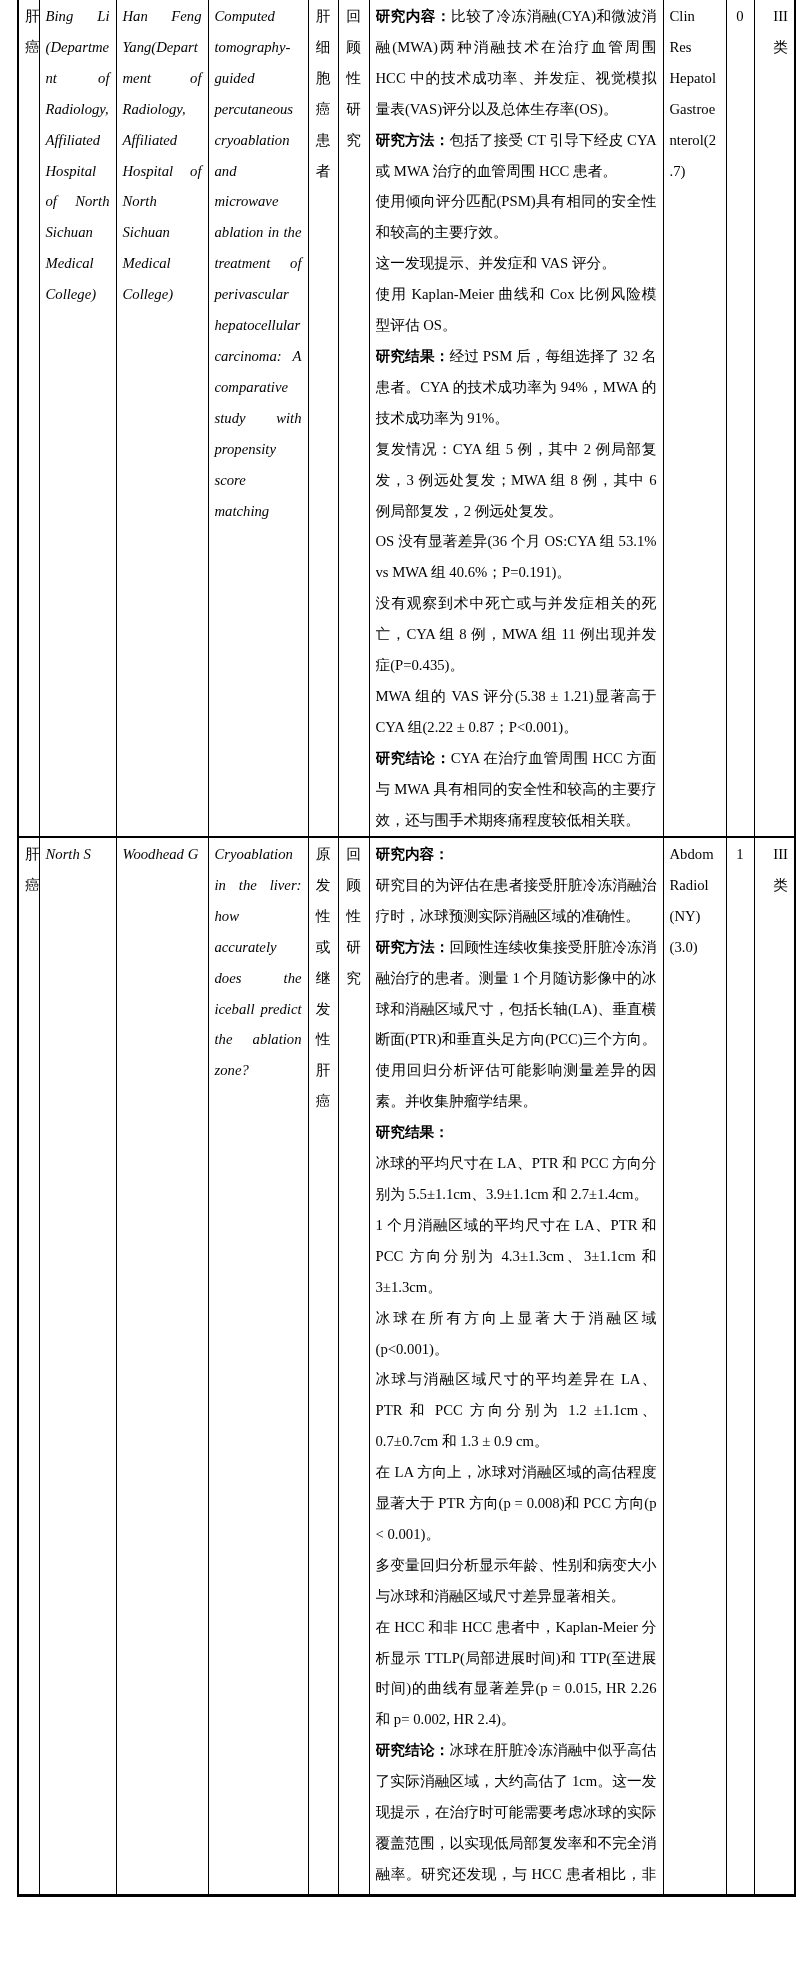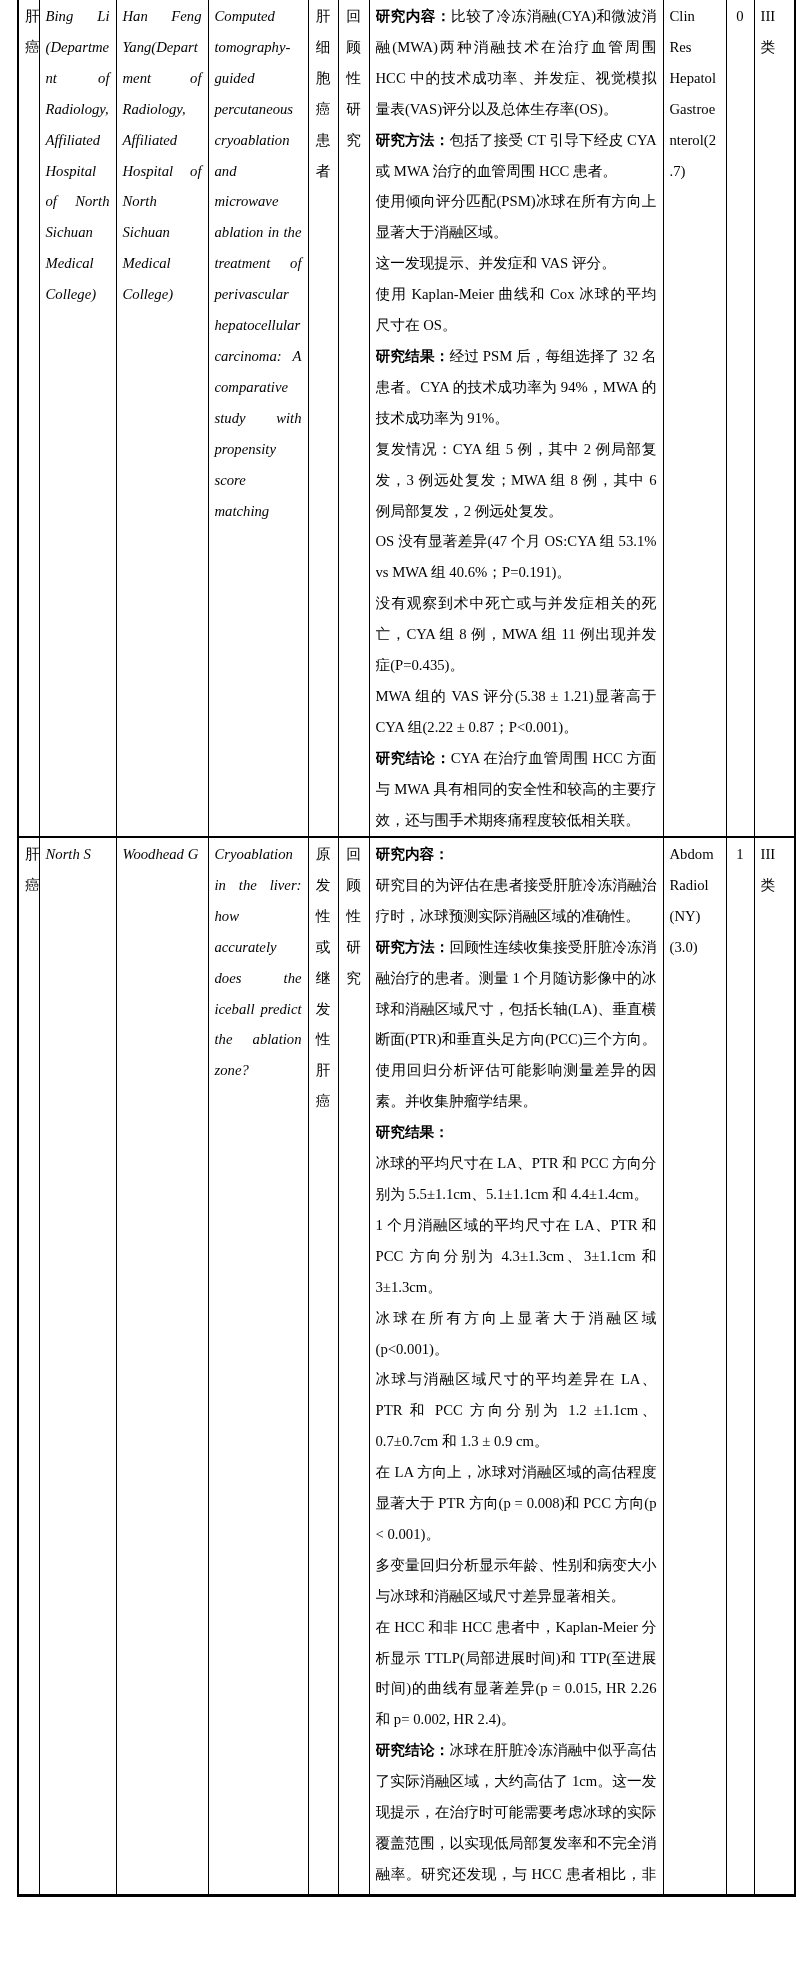"III" td.grade { text-align: left -> right }
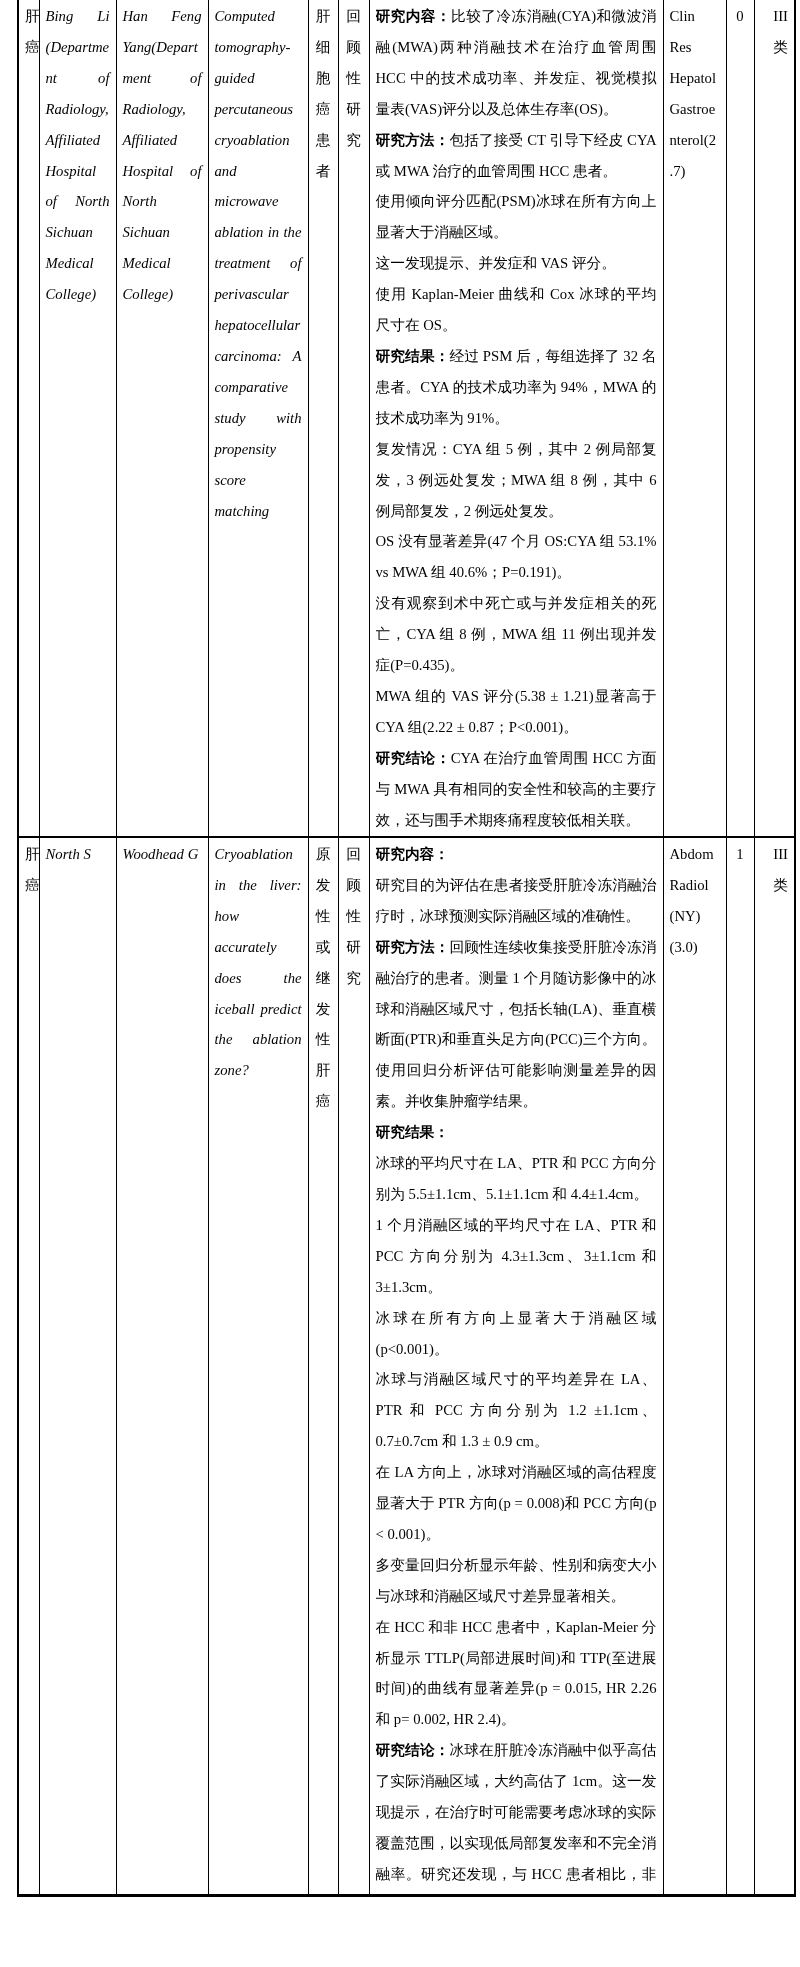"使用倾向评分匹配(PSM)冰球在所有方向上显著大于消融区域。" p { text: 冰球在所有方向上显著大于消融区域 -> 具有相同的安全性和较高的主要疗效 }
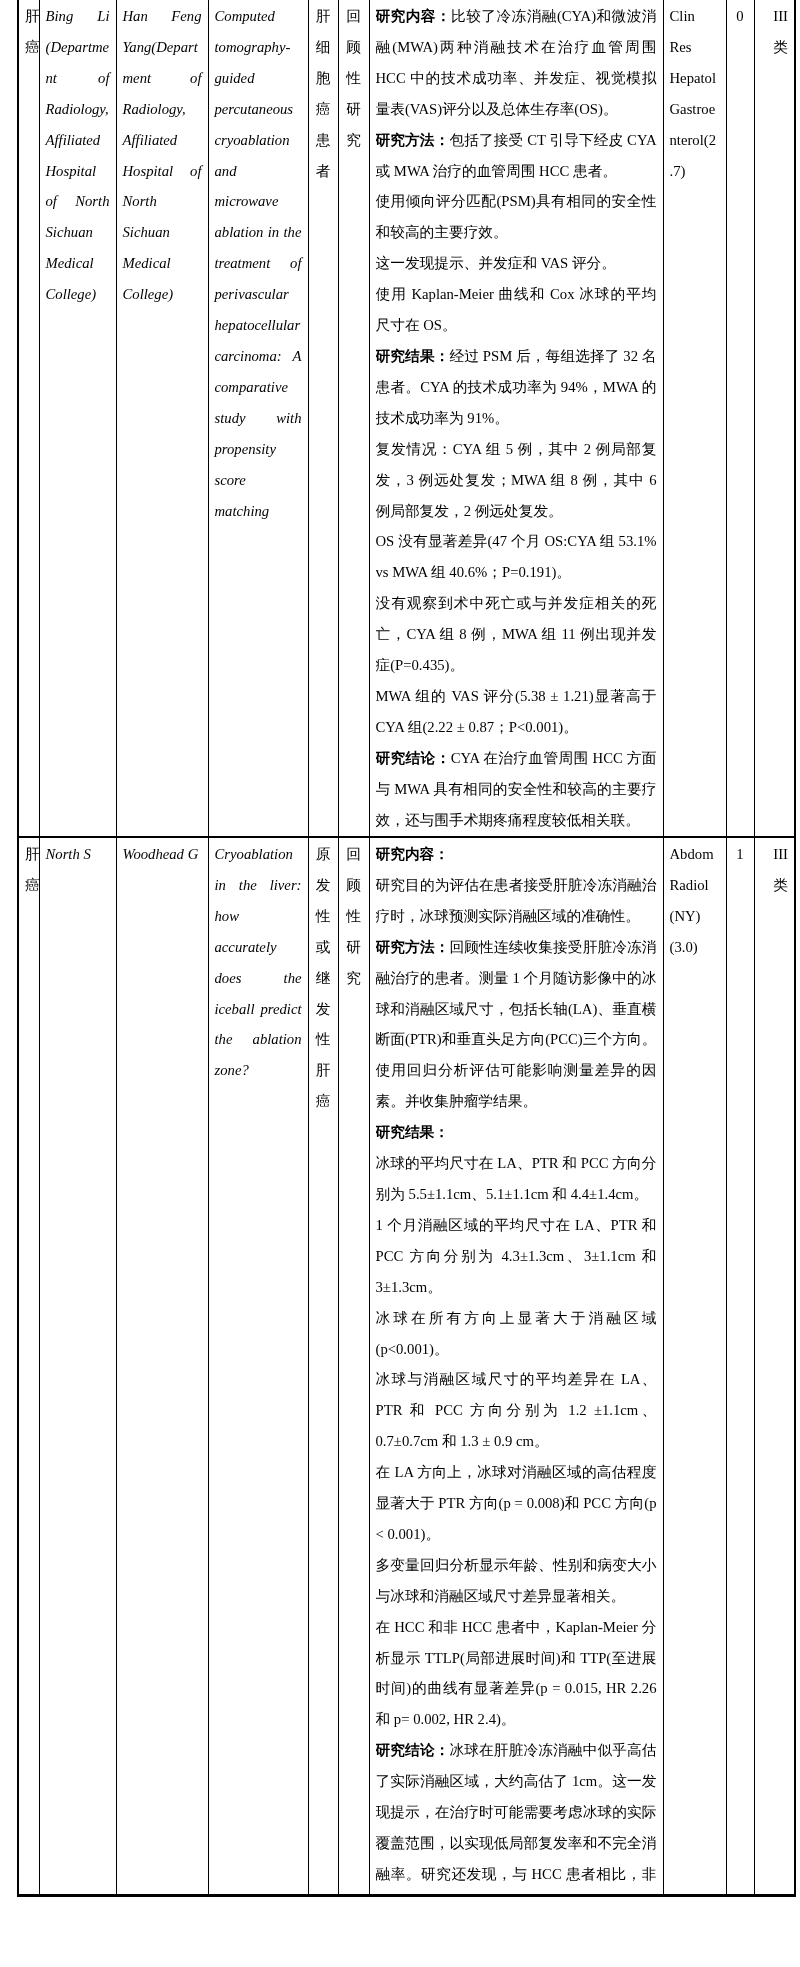"使用 Kaplan-Meier 曲线和 Cox 冰球的平均尺寸在" p { text: 冰球的平均尺寸在 -> 比例风险模型评估 }
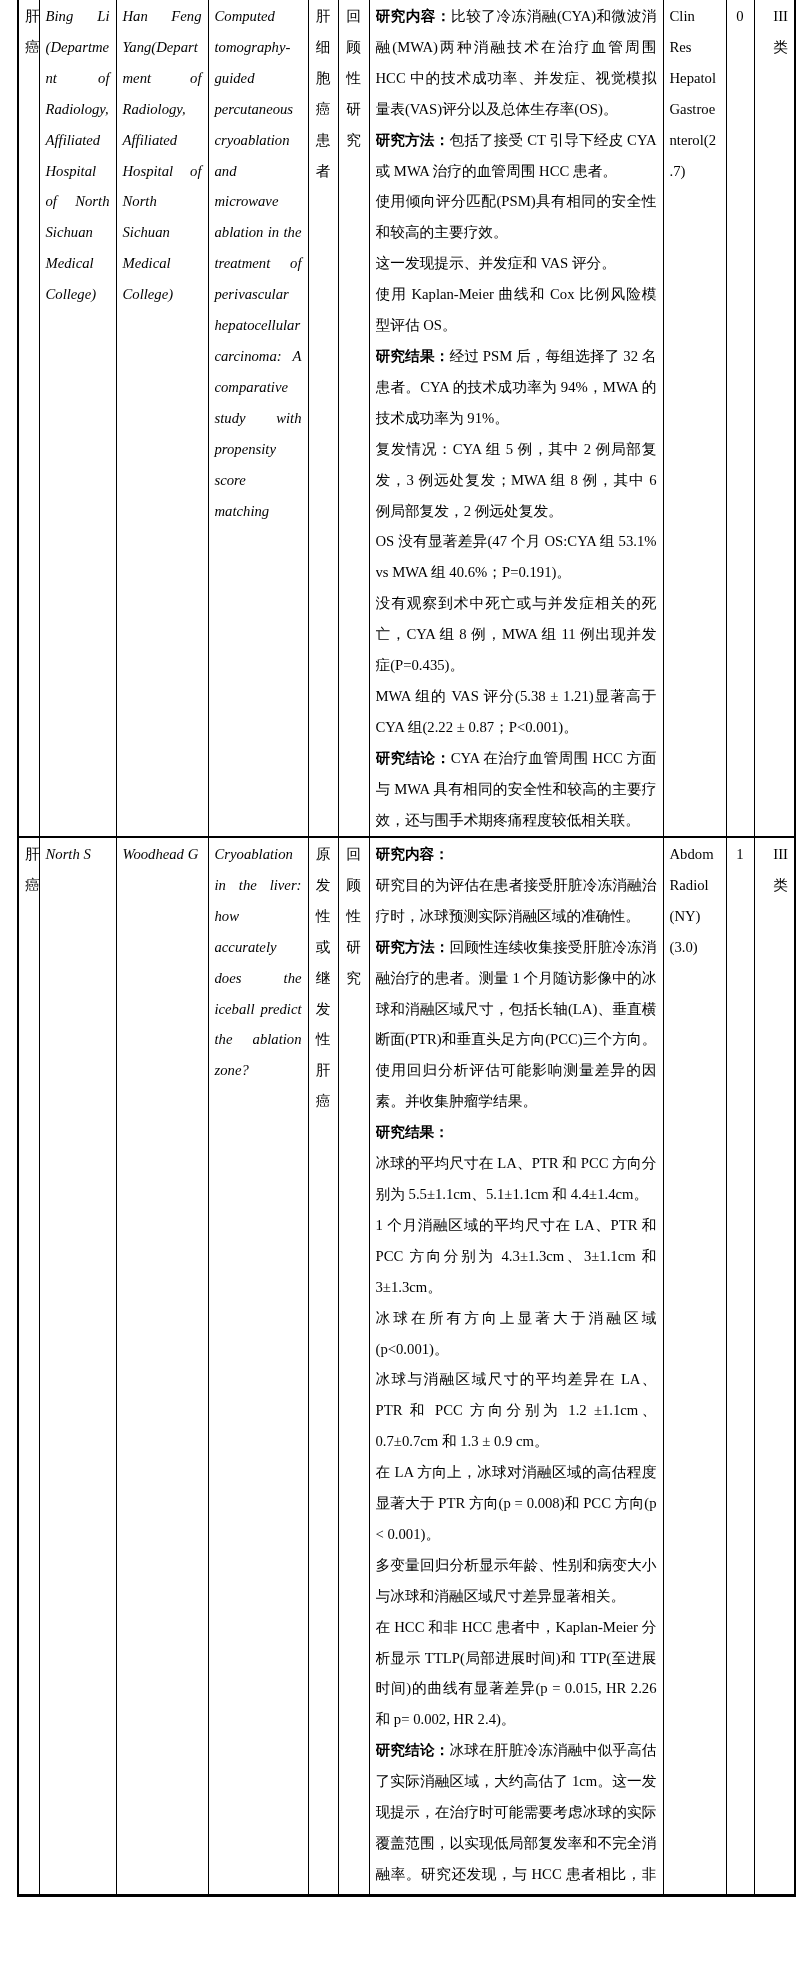"OS 没有显著差异(47 个月 OS:CYA 组" p { text: 47 -> 36 }
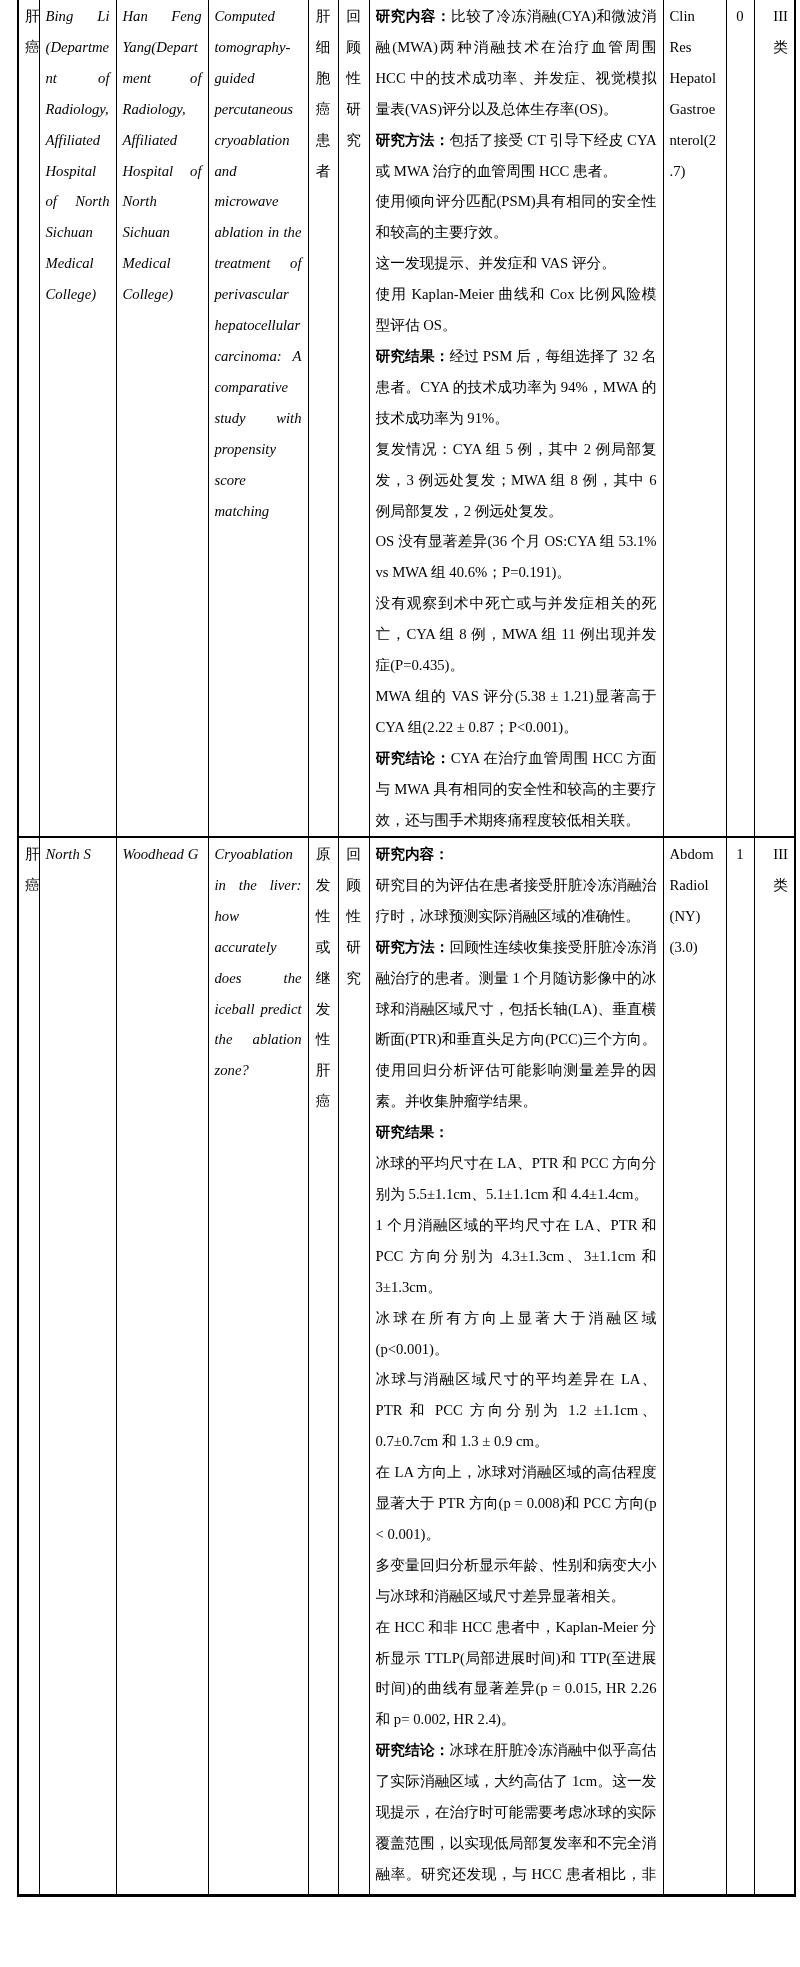"冰球的平均尺寸在 LA、PTR 和 PCC 方向分别为" p { text: 5.1±1.1cm 和 4.4 -> 3.9±1.1cm 和 2.7 }
